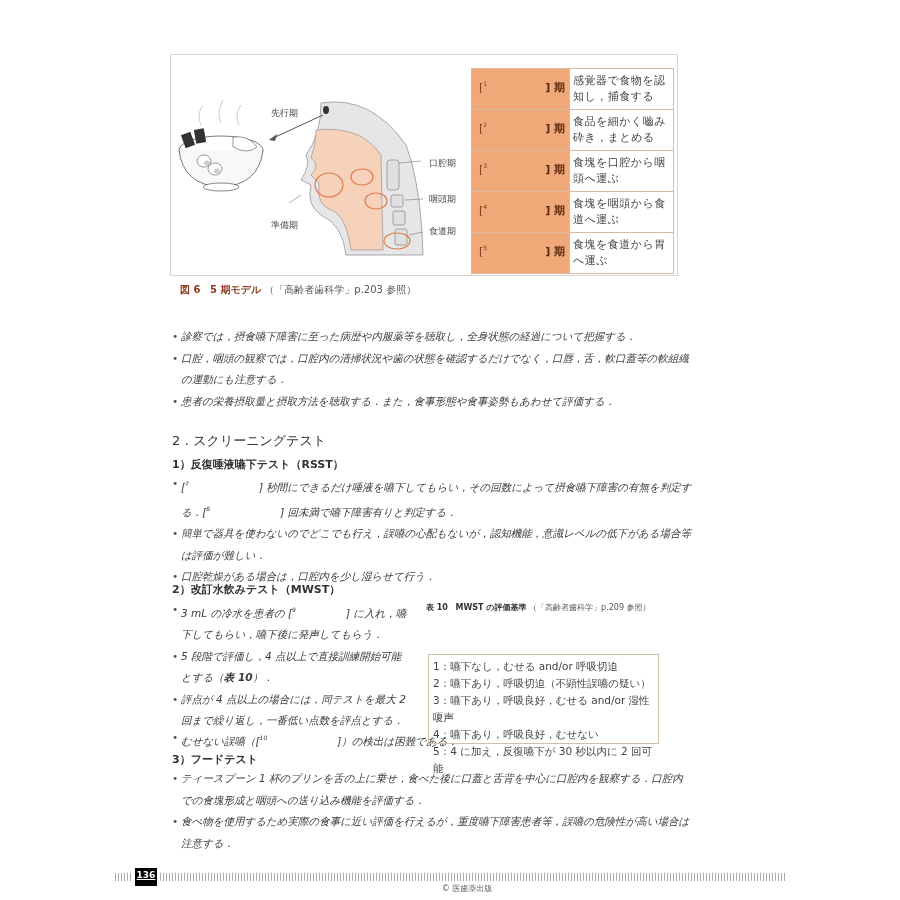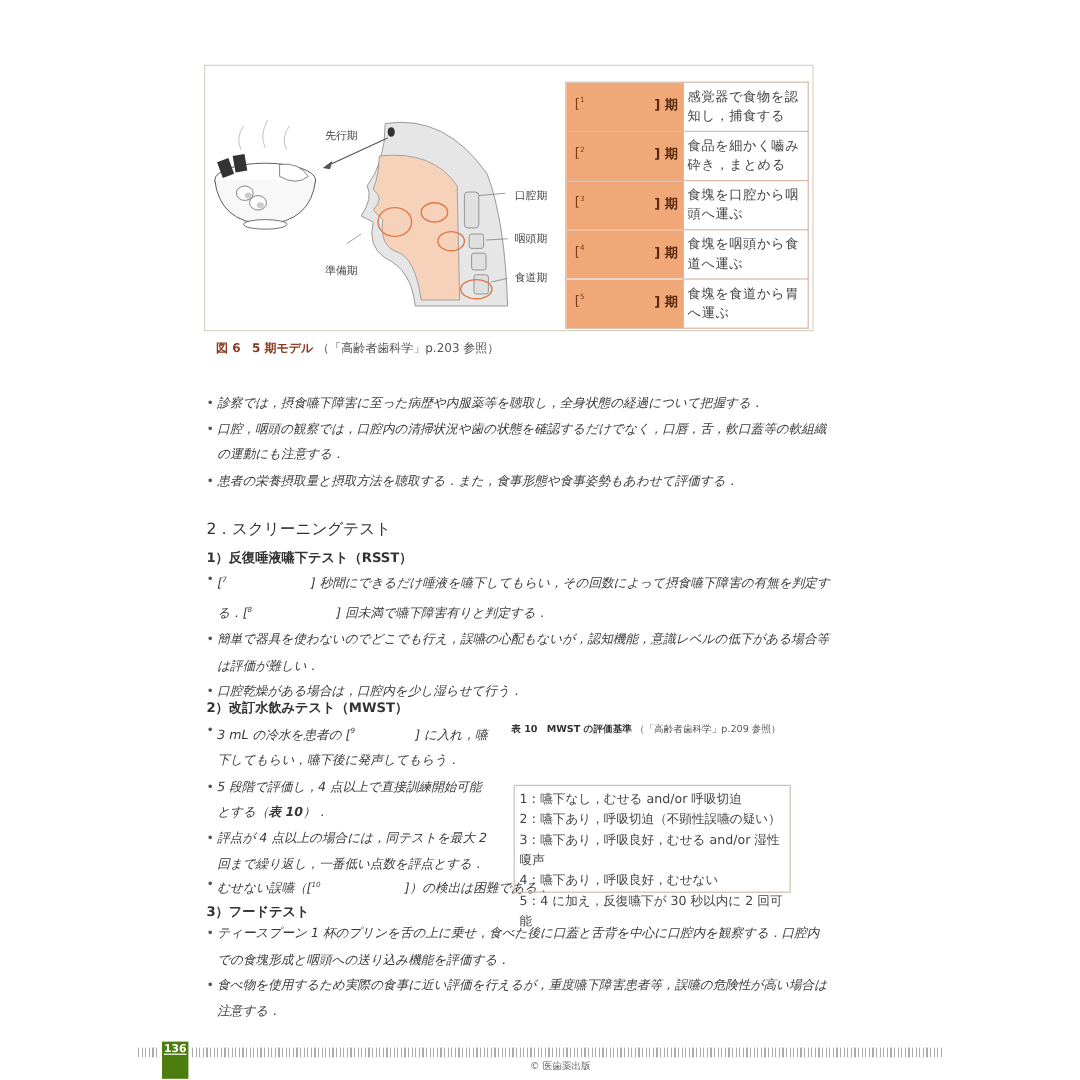"136" .page-badge { background: #4d7c0f -> #000000; height: 31px -> 18px }
